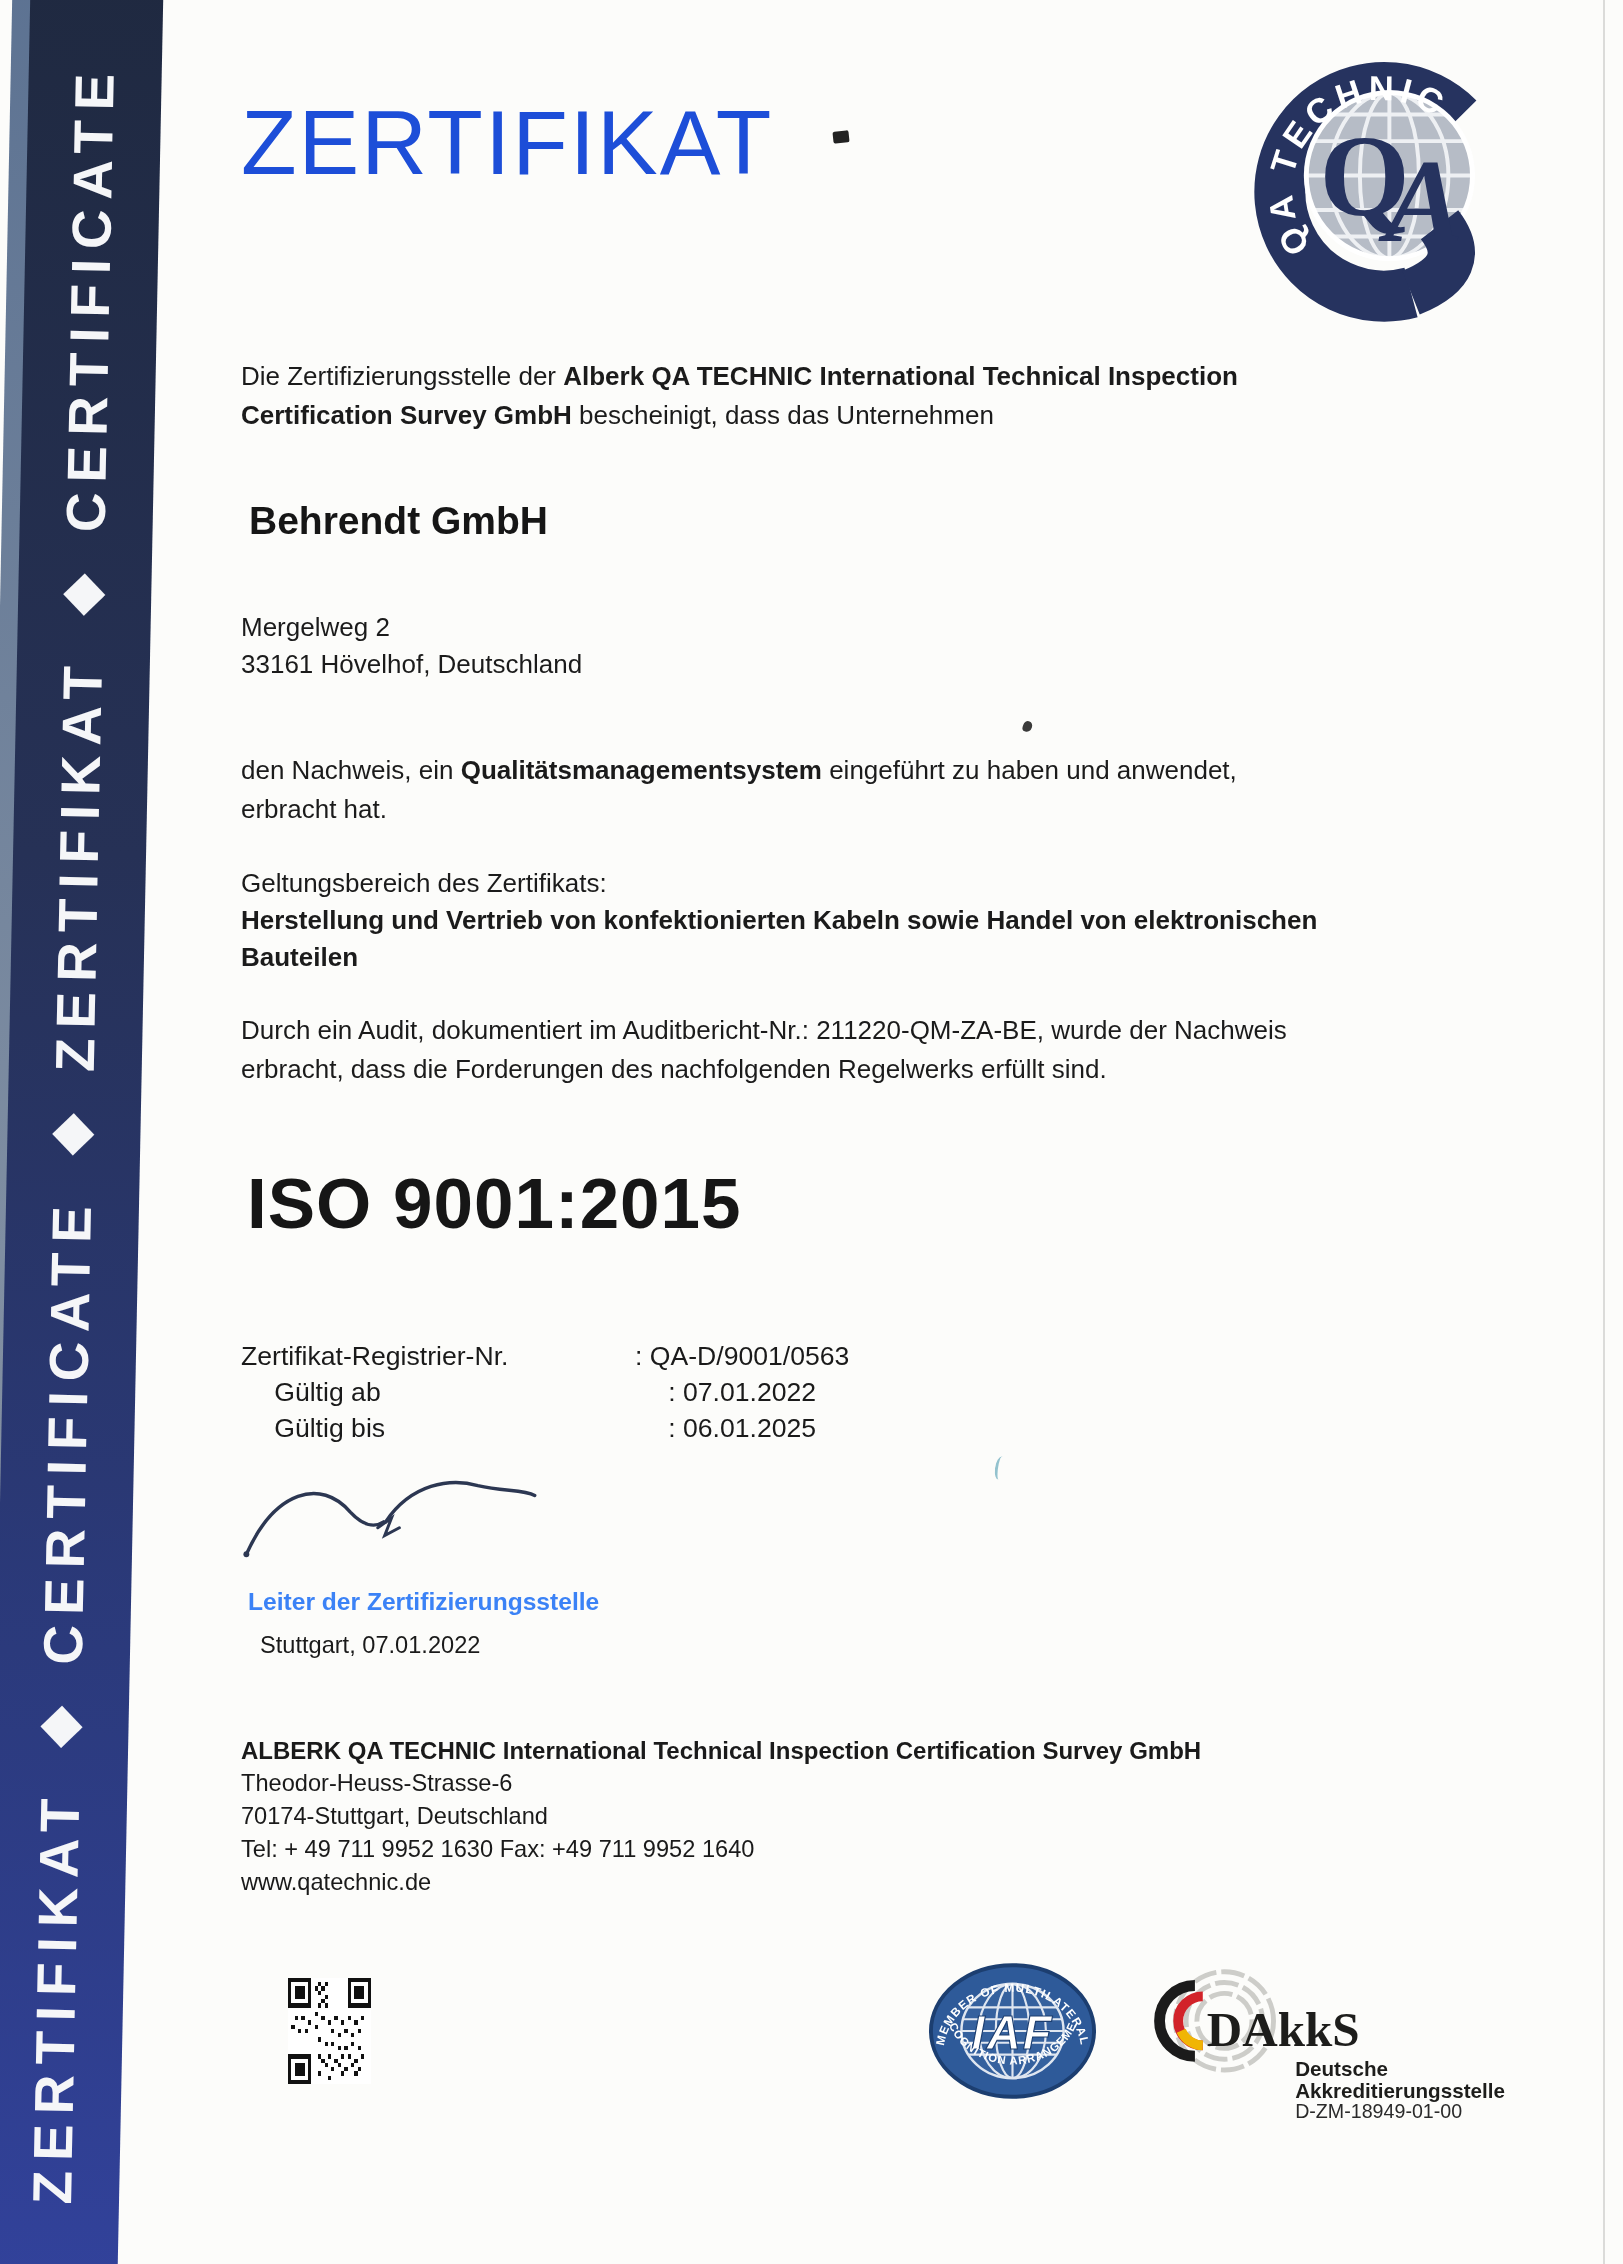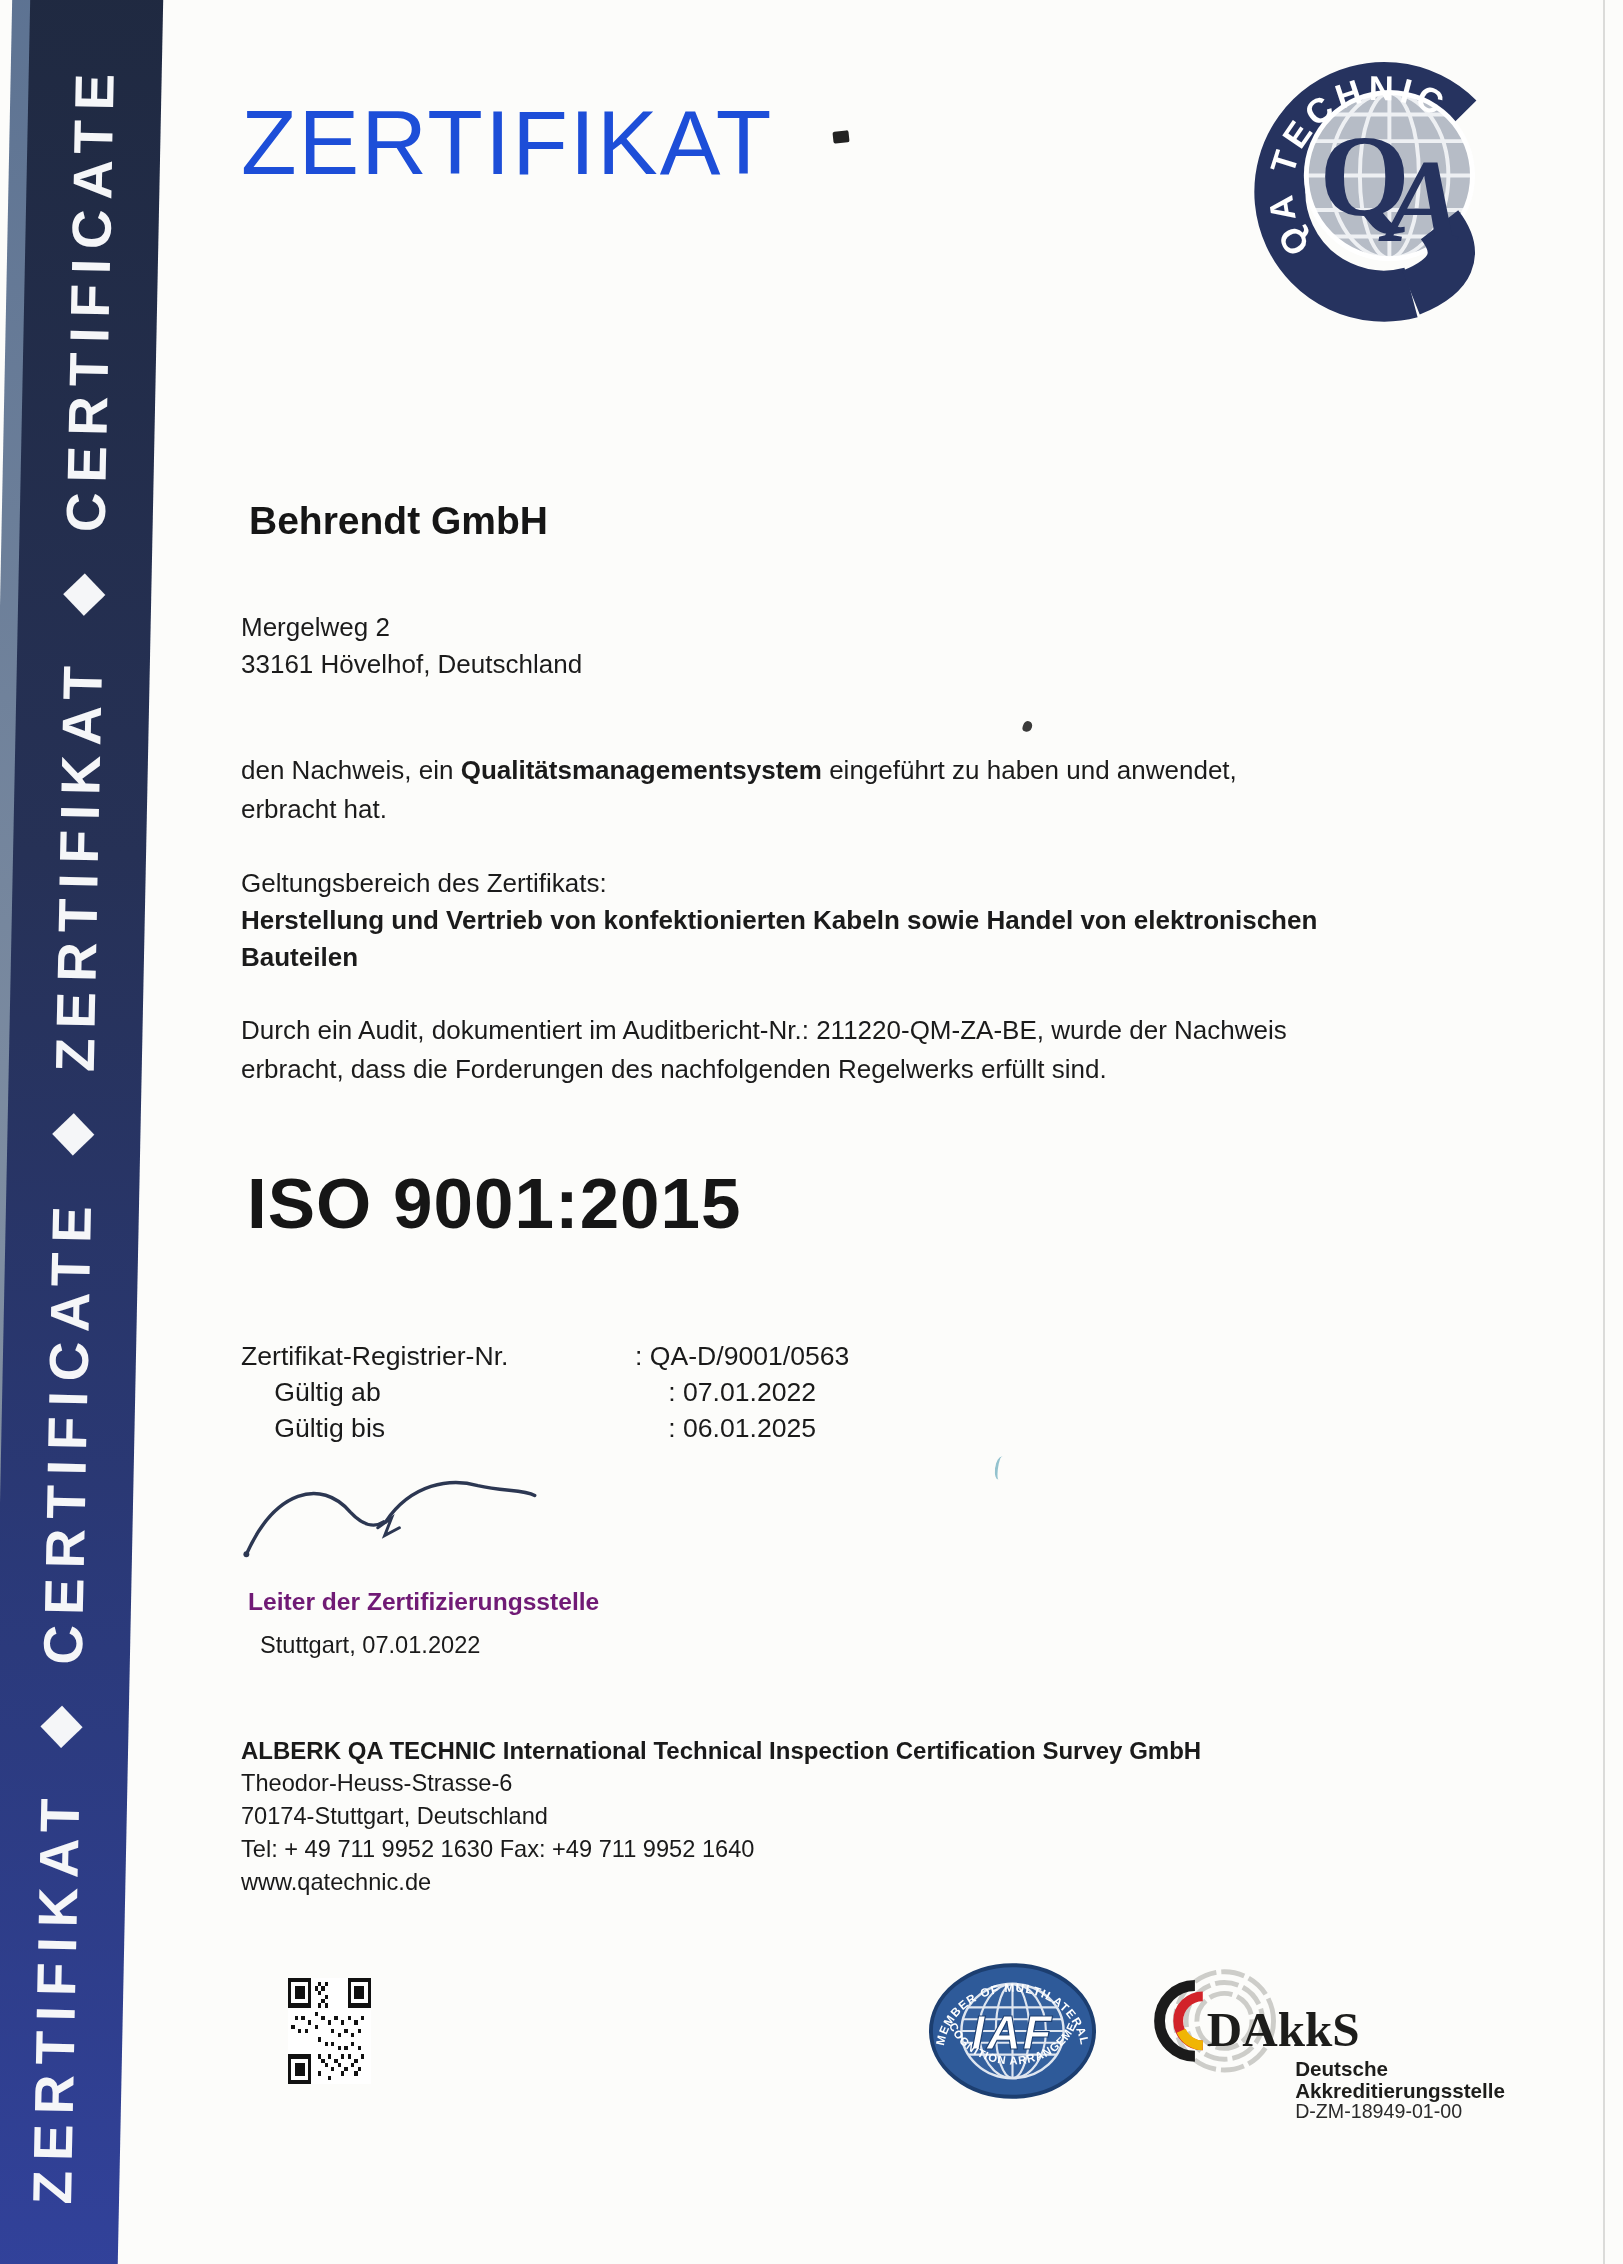"Die Zertifizierungsstelle der Alberk QA" p.para { html: none -> <p><span>Die Zertifizierungsstelle der </span><span>Alberk QA TECHNIC International Technical Inspection Certification Survey GmbH</span><span> bescheinigt, dass das Unternehmen</span></p> }
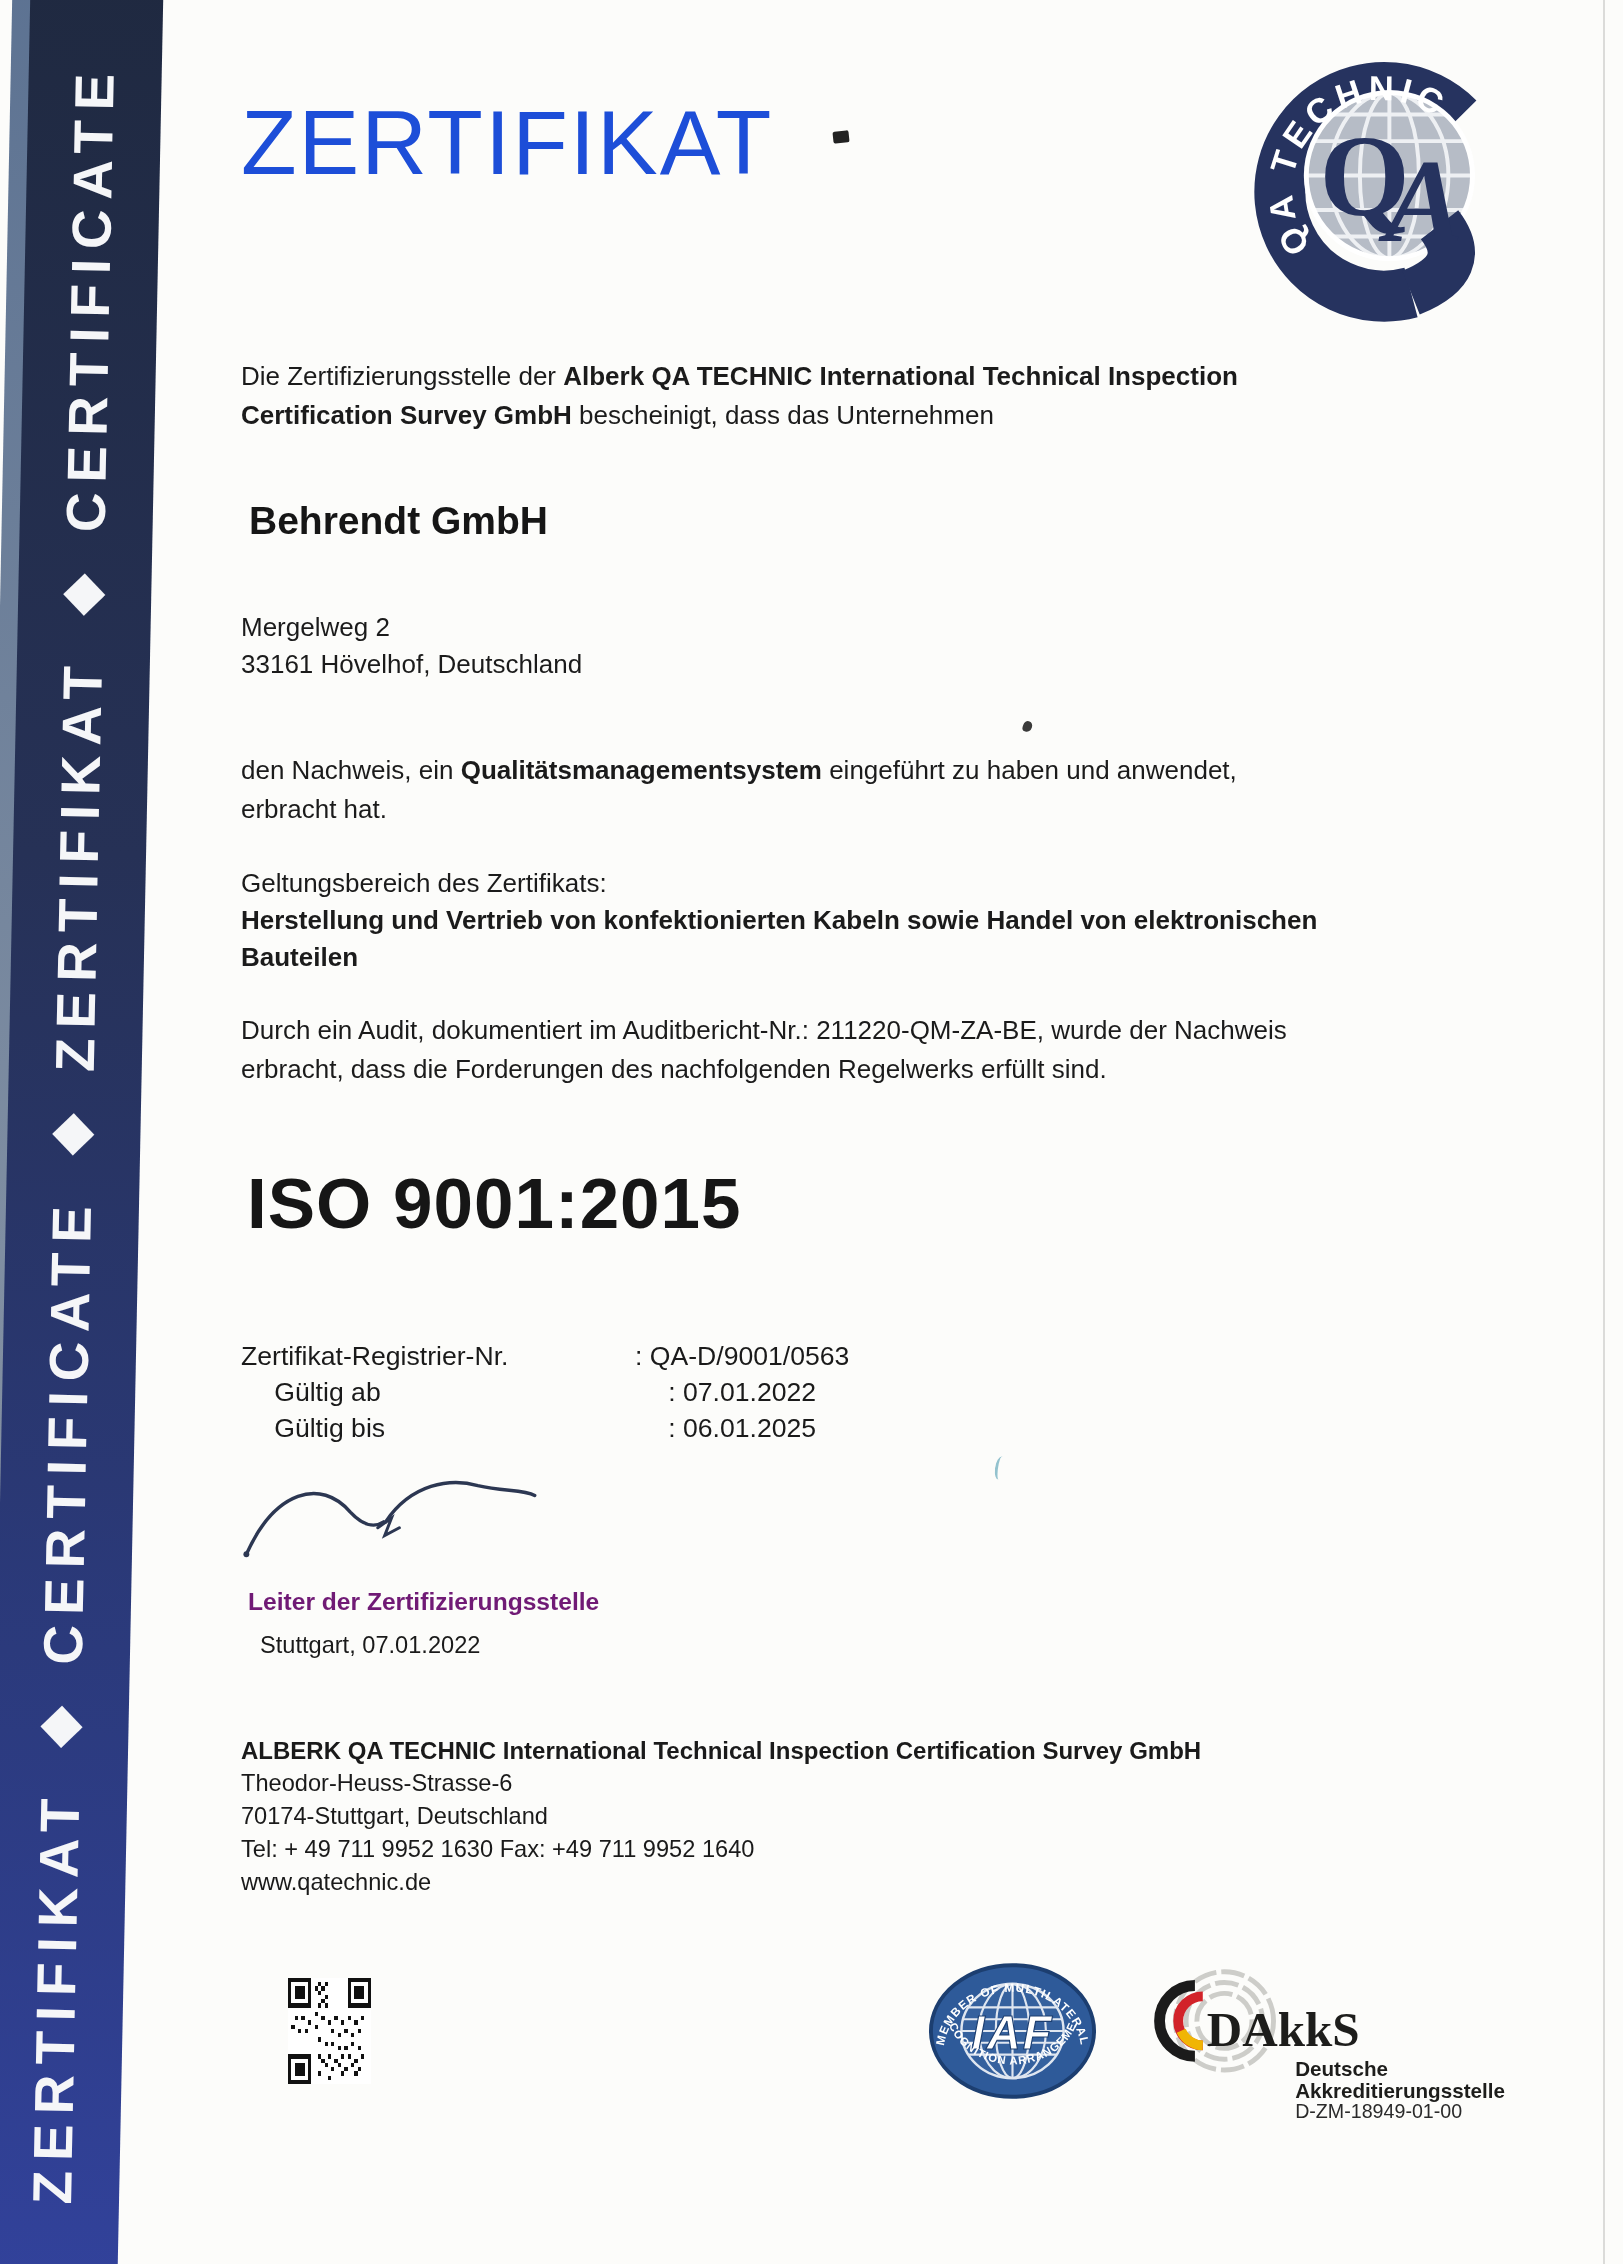"Leiter der Zertifizierungsstelle" .sig-role { color: #701a75 -> #3b82f6 }
